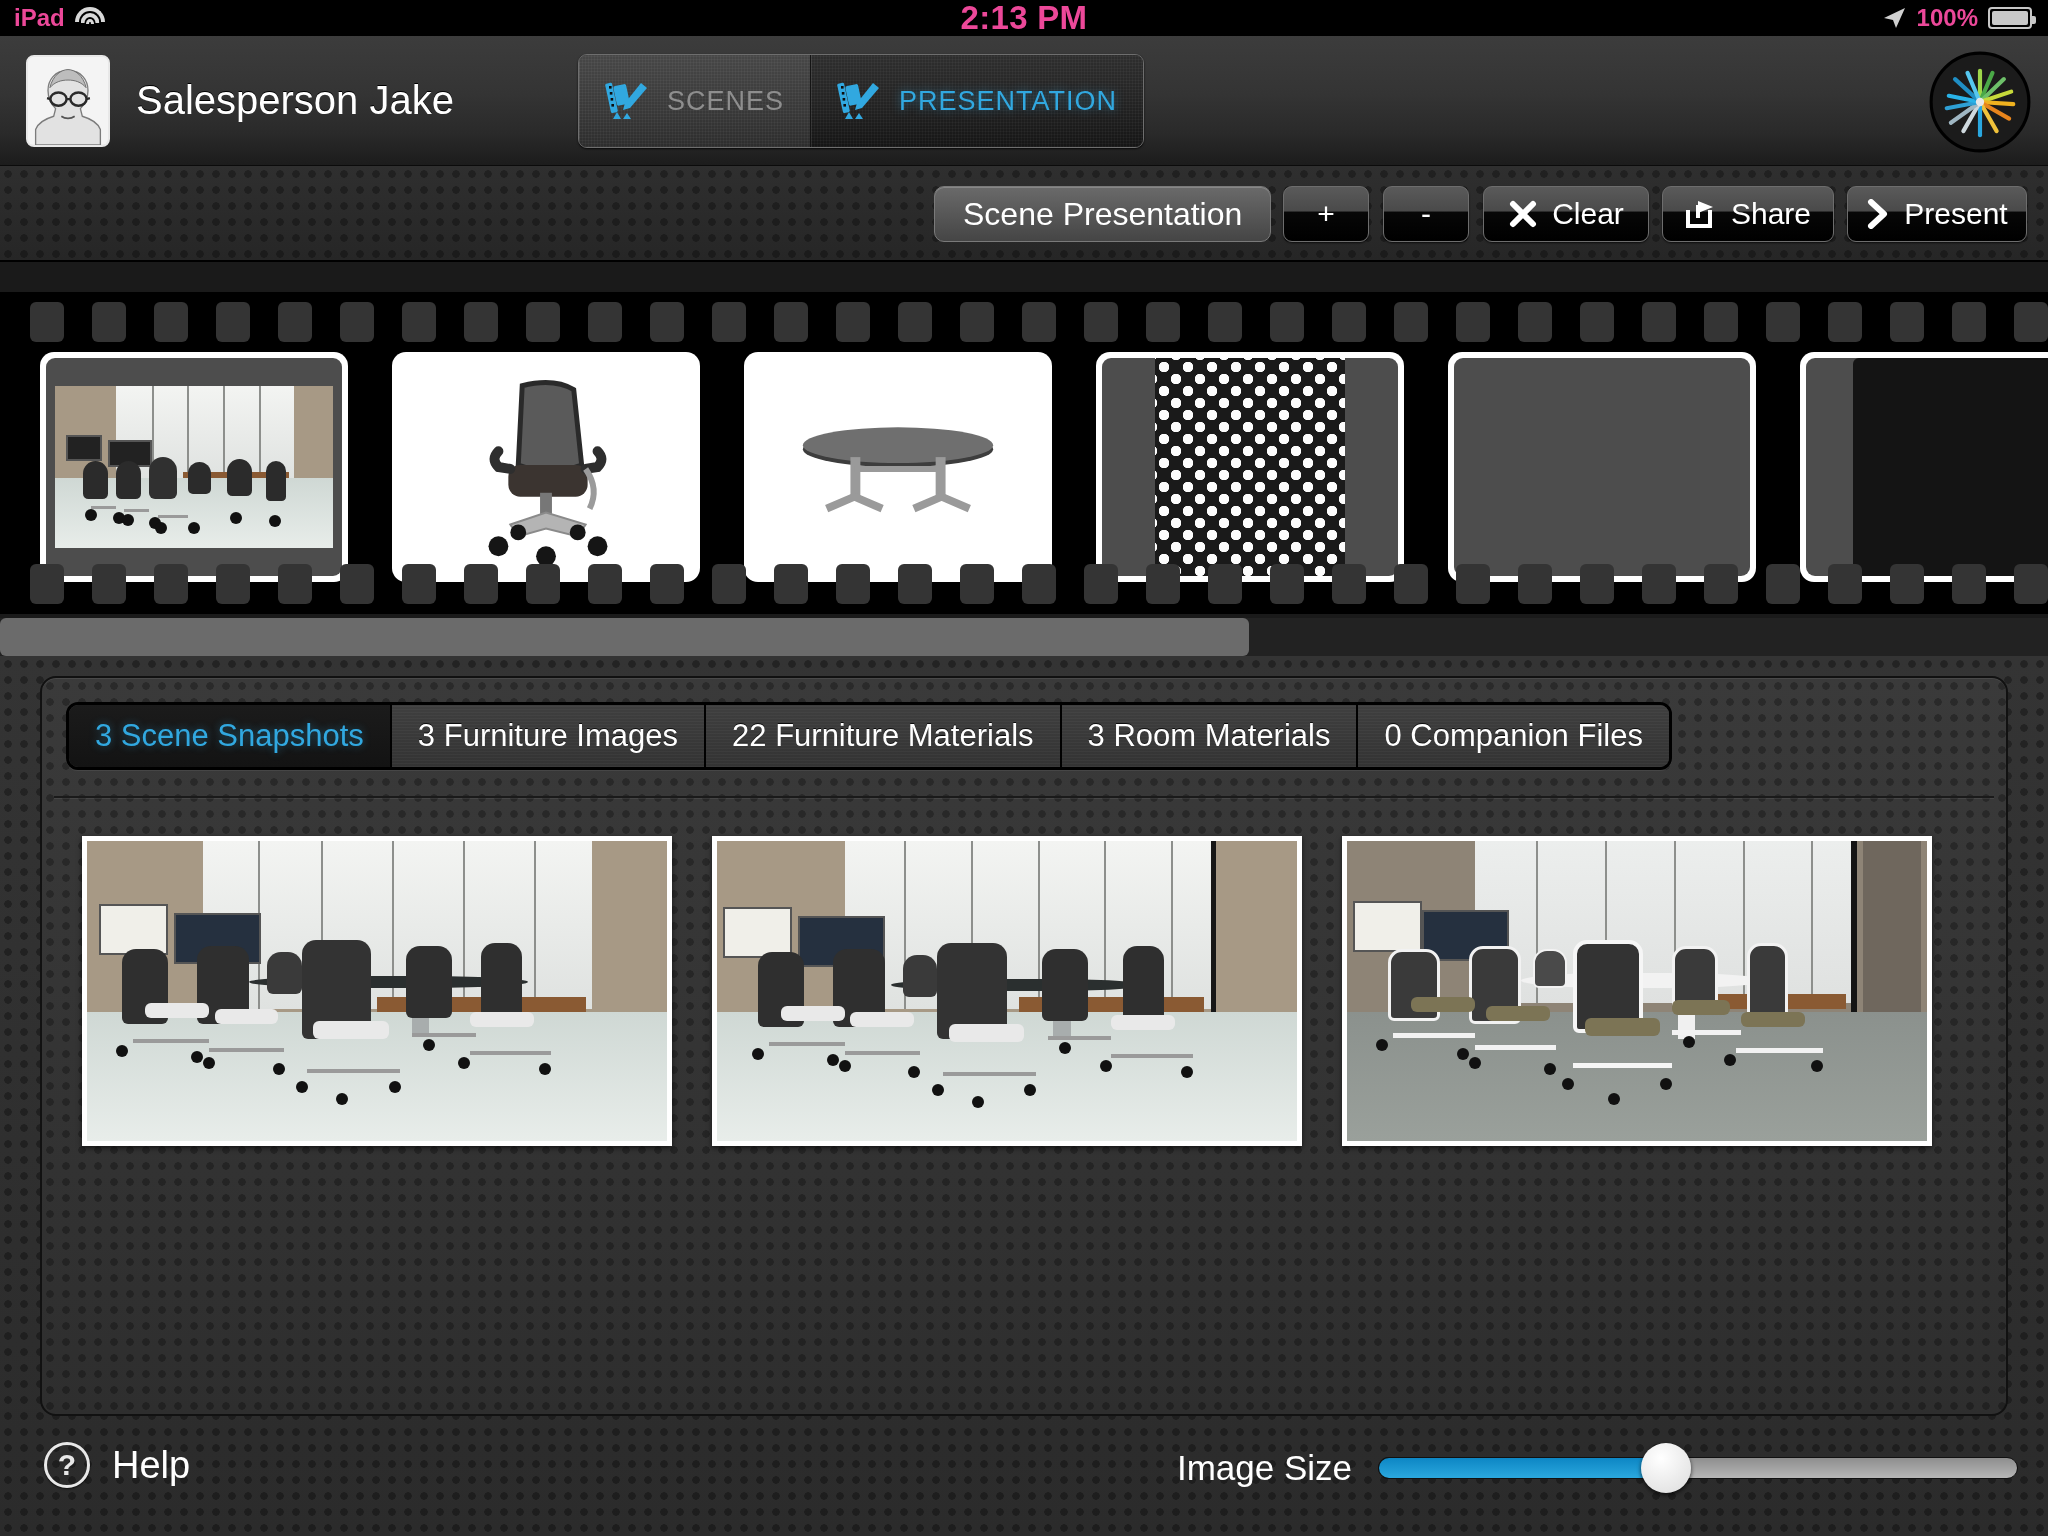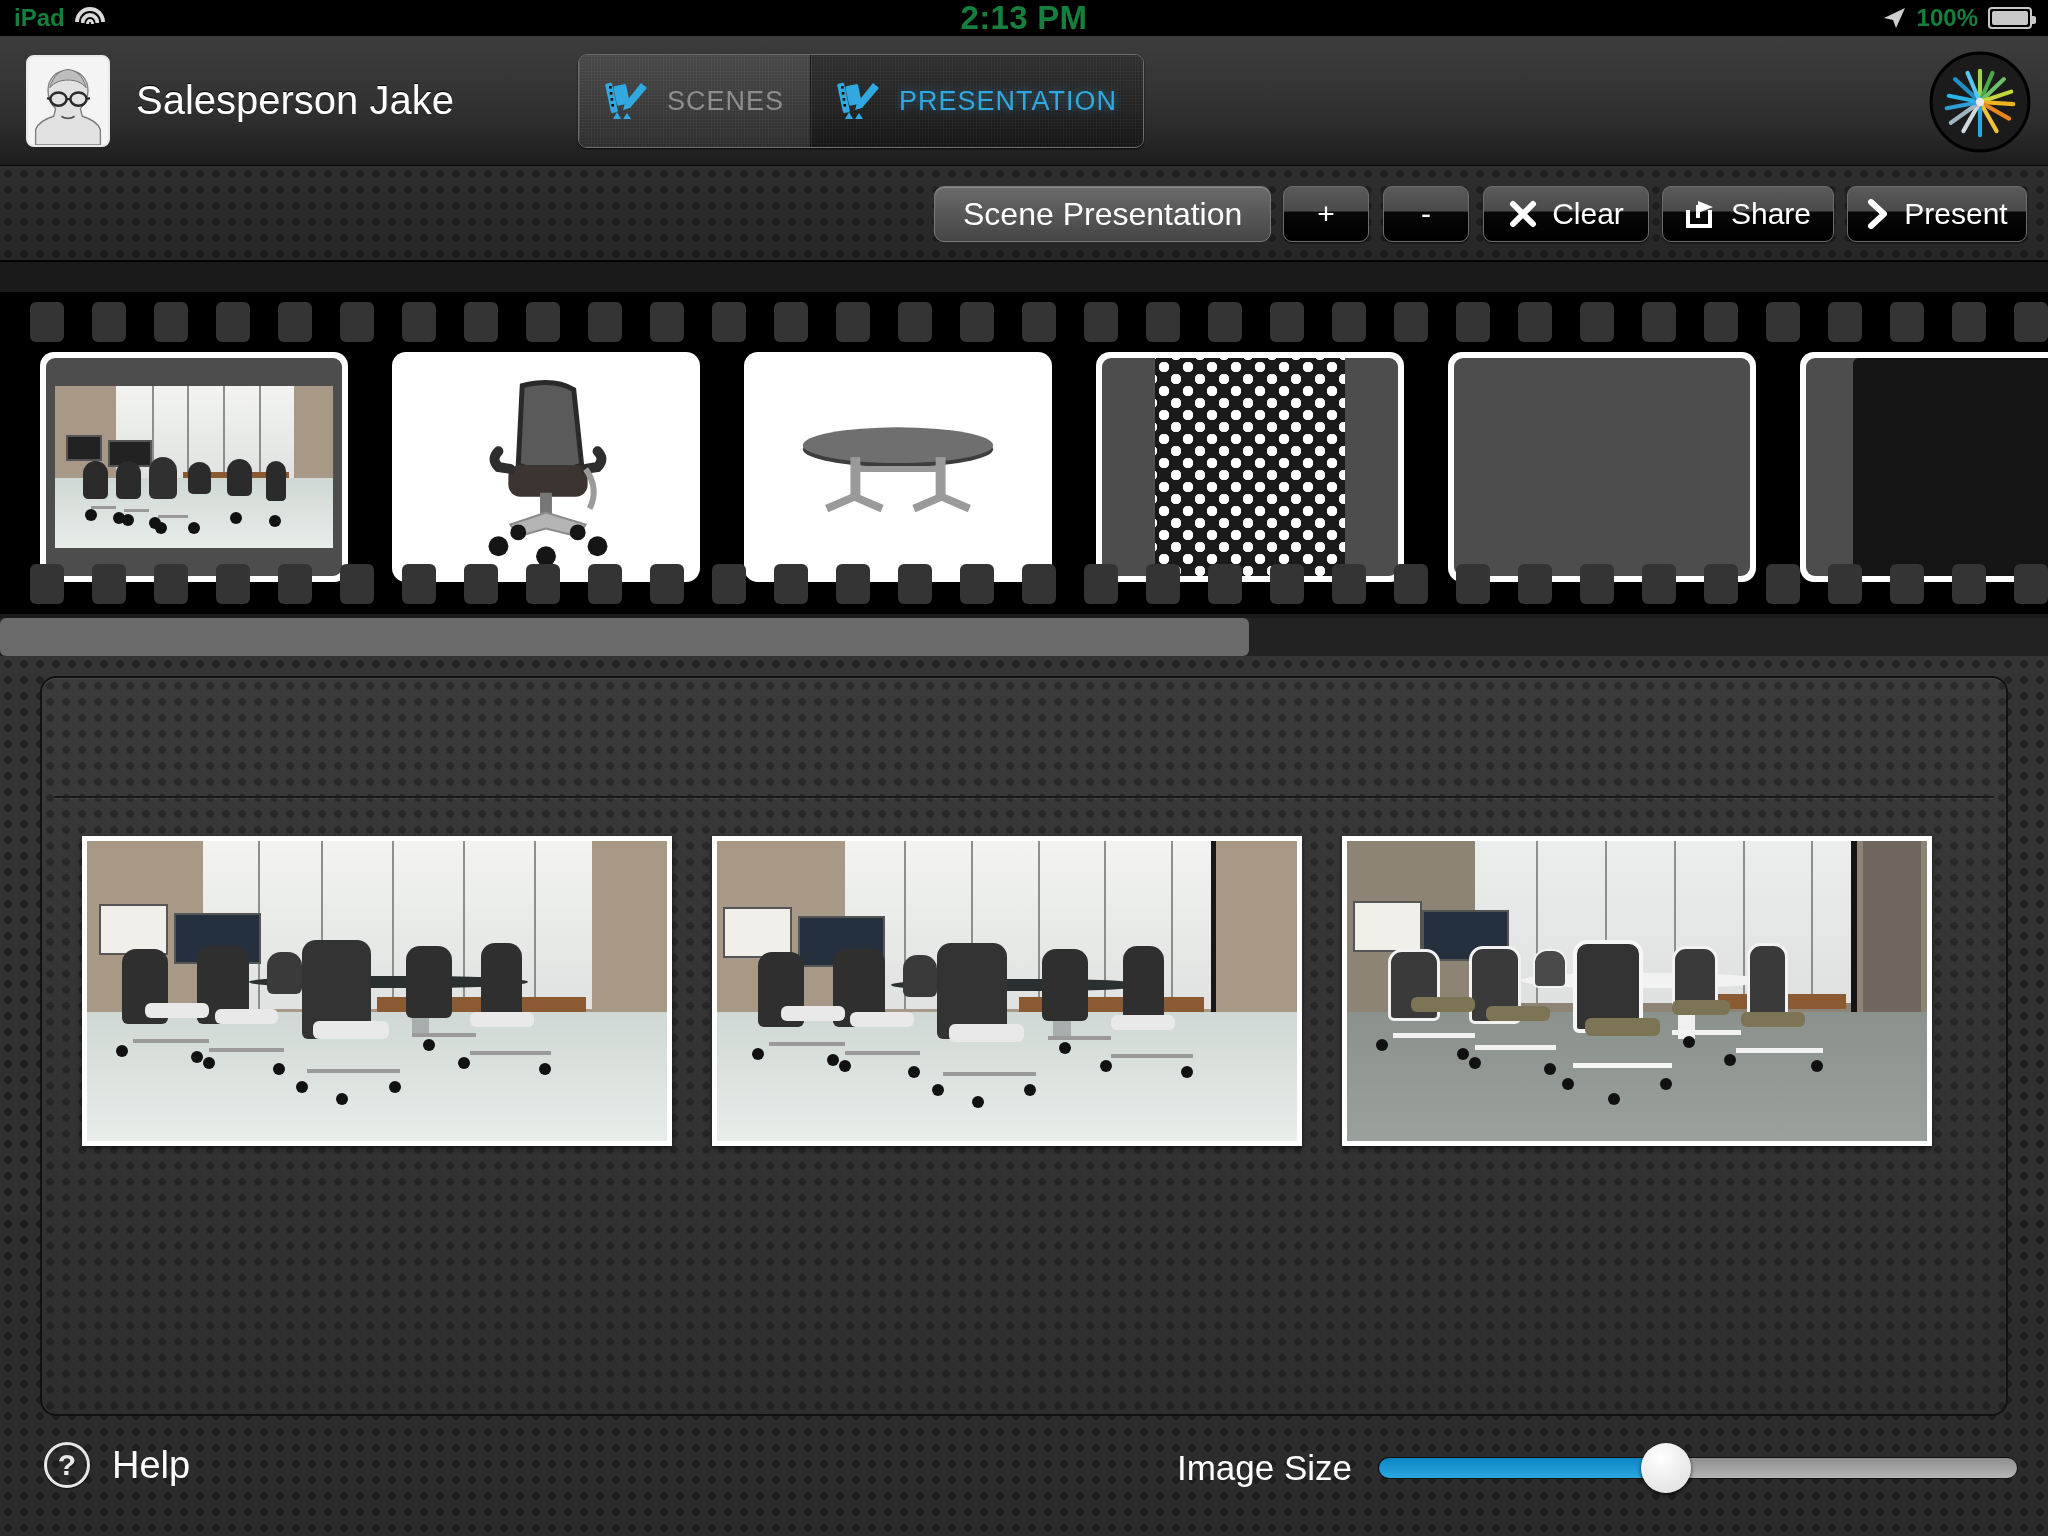"iPad" .statusbar { color: #15803d -> #ec4899 }
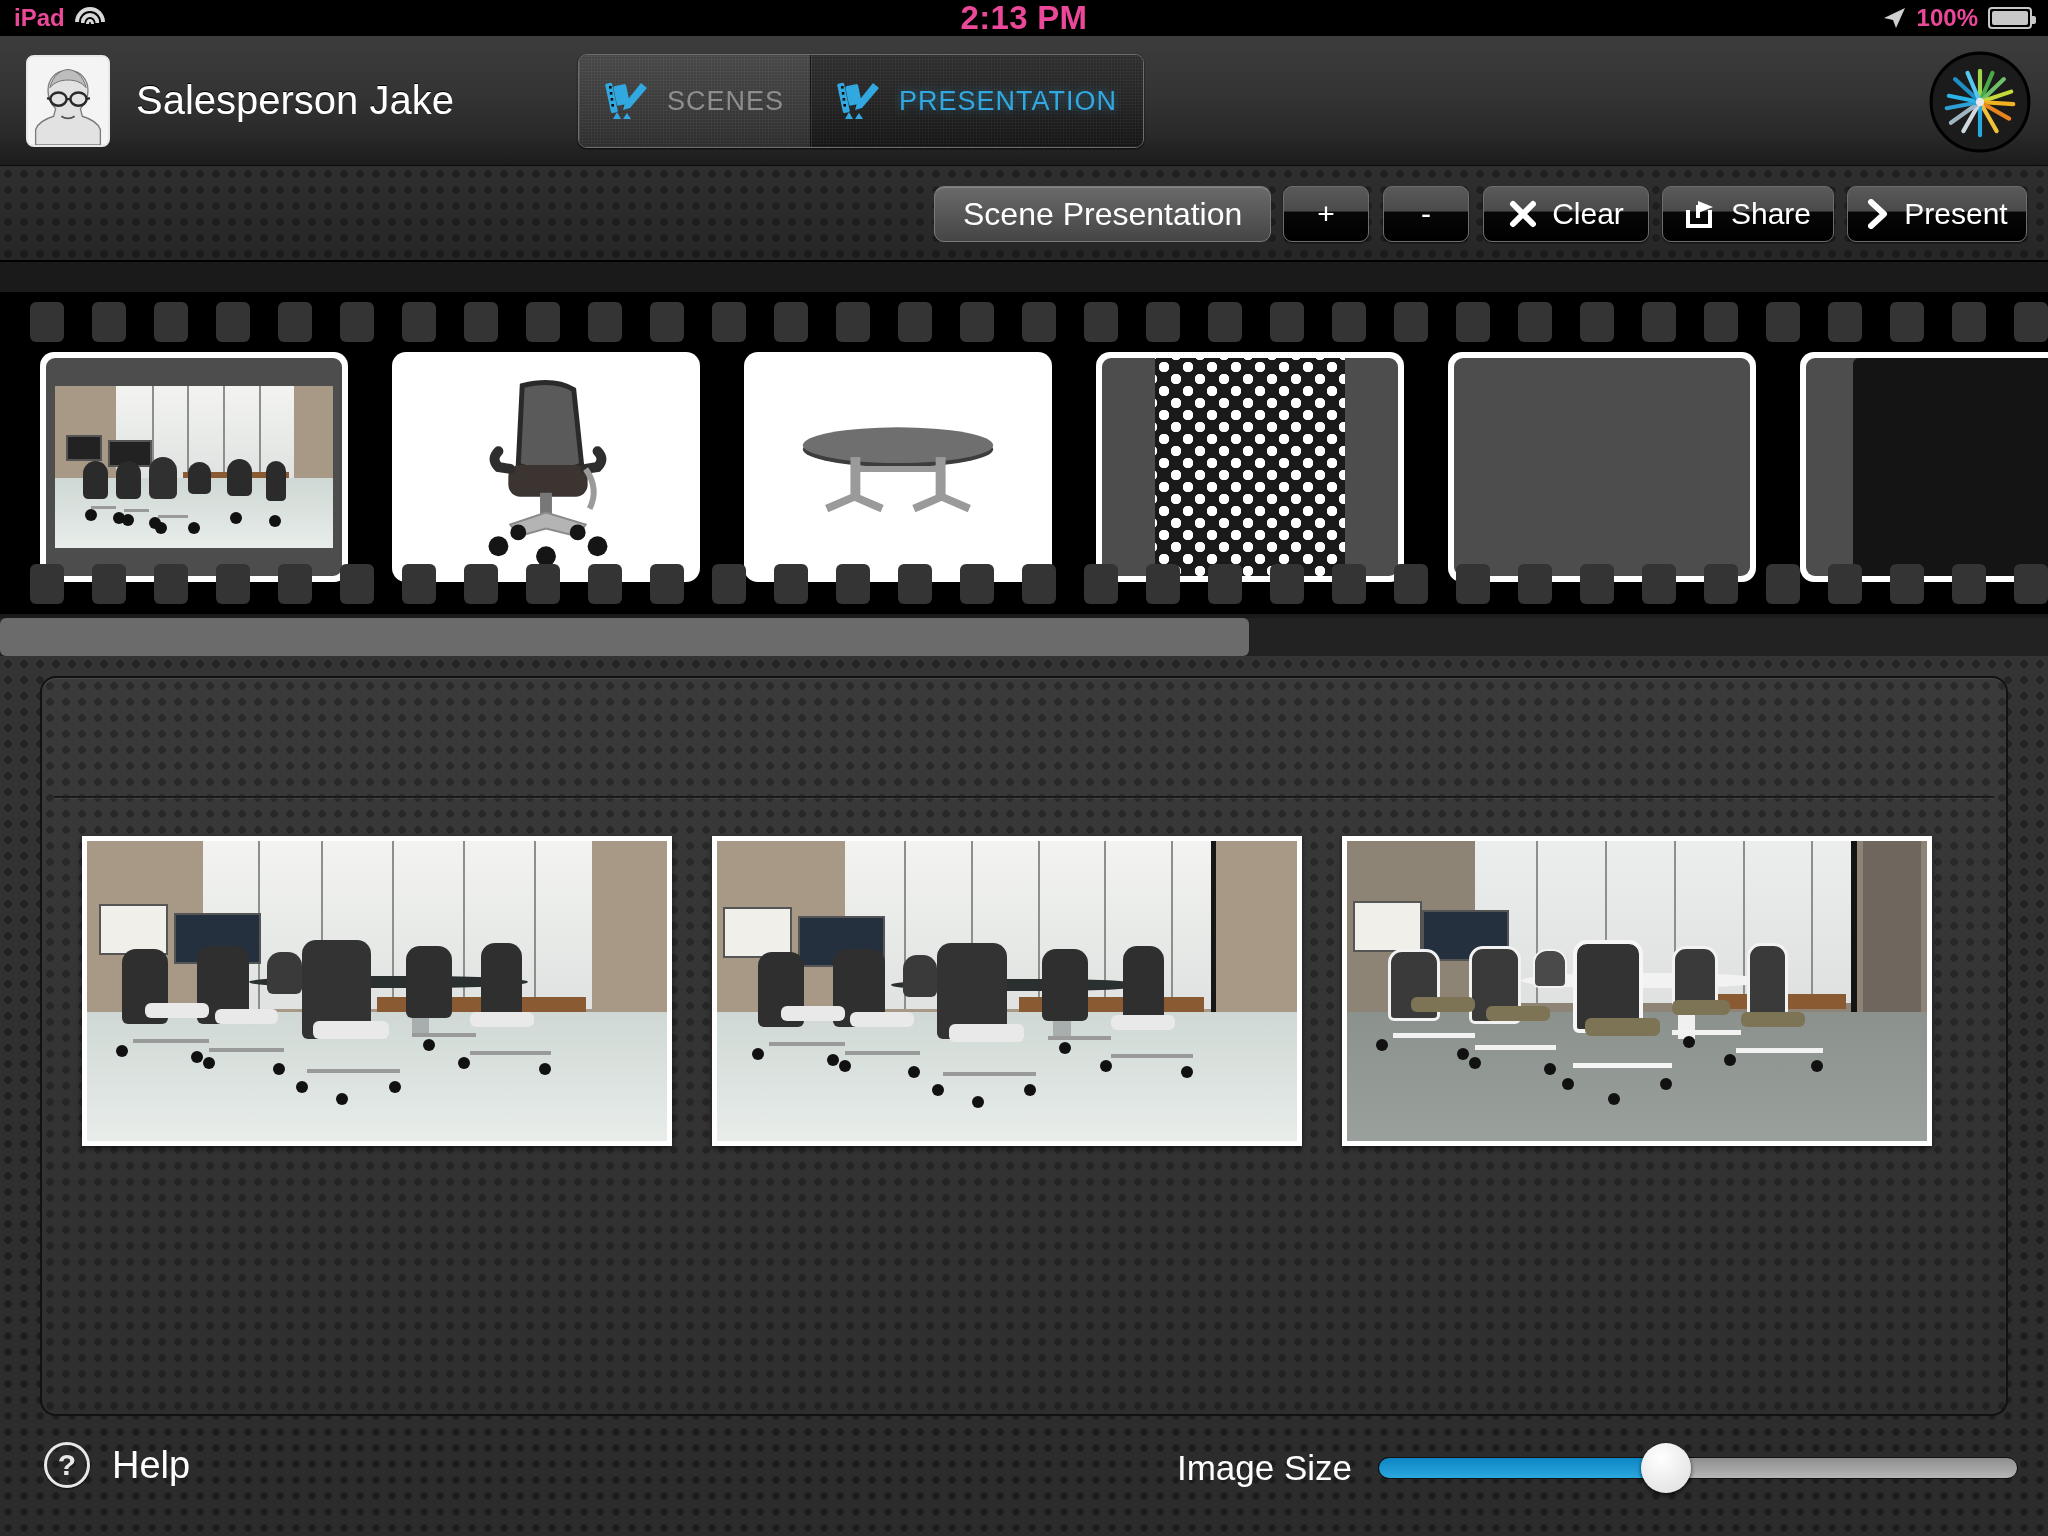"3 Scene Snapshots" div.tabbar { html: none -> <div> <div> <span>3 Scene Snapshots</span> </div> <div> <span>3 Furniture Images</span> </div> <div> <span>22 Furniture Materials</span> </div> <div> <span>3 Room Materials</span> </div> <div> <span>0 Companion Files</span> </div> </div> }
